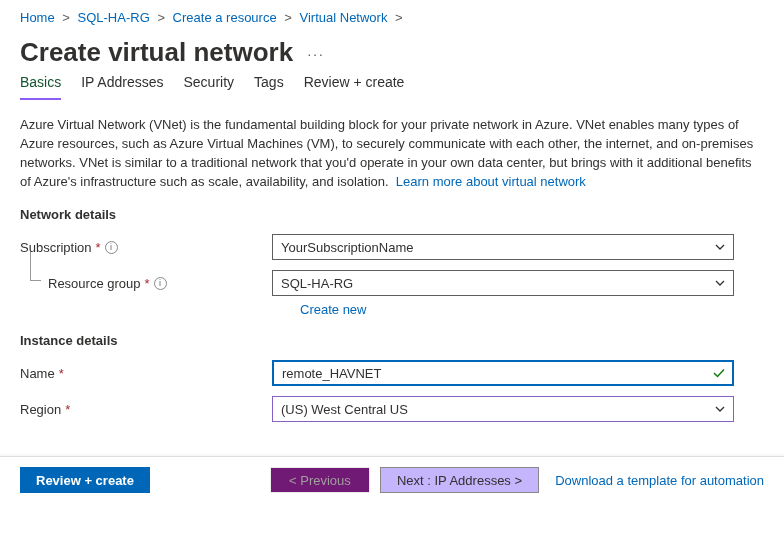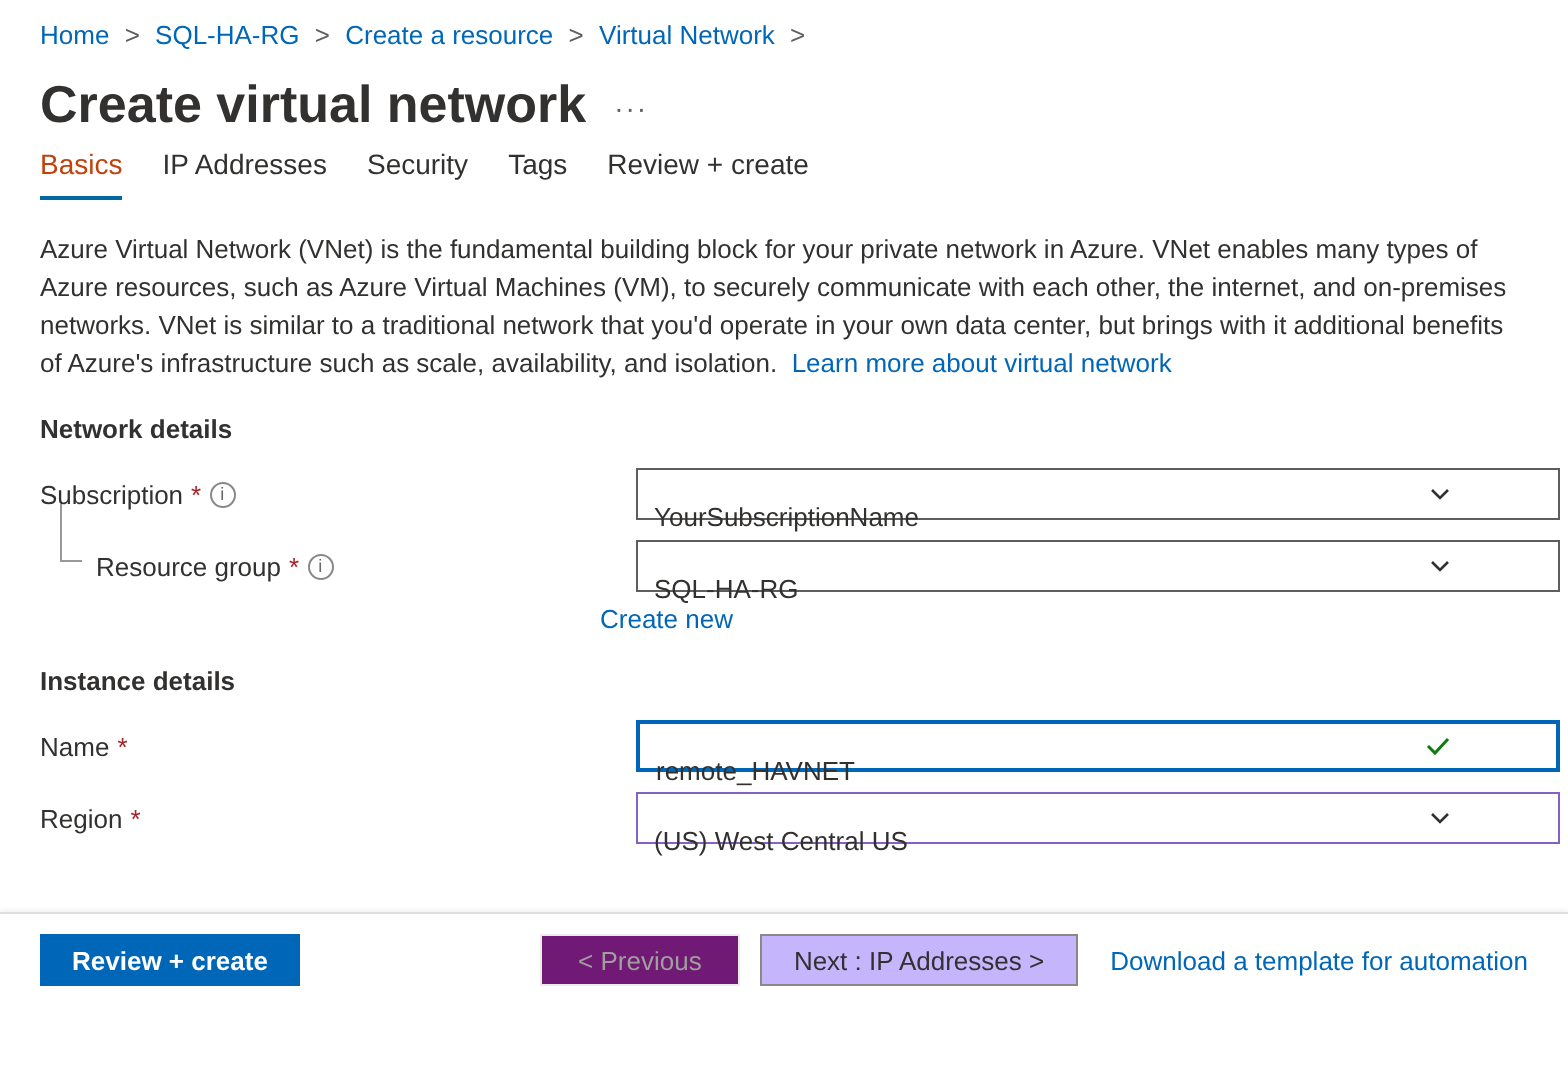"Basics" .tab.active { border-bottom: 2px solid #0369a1 -> 2px solid #8b5cf6; color: #c2410c -> #14532d }
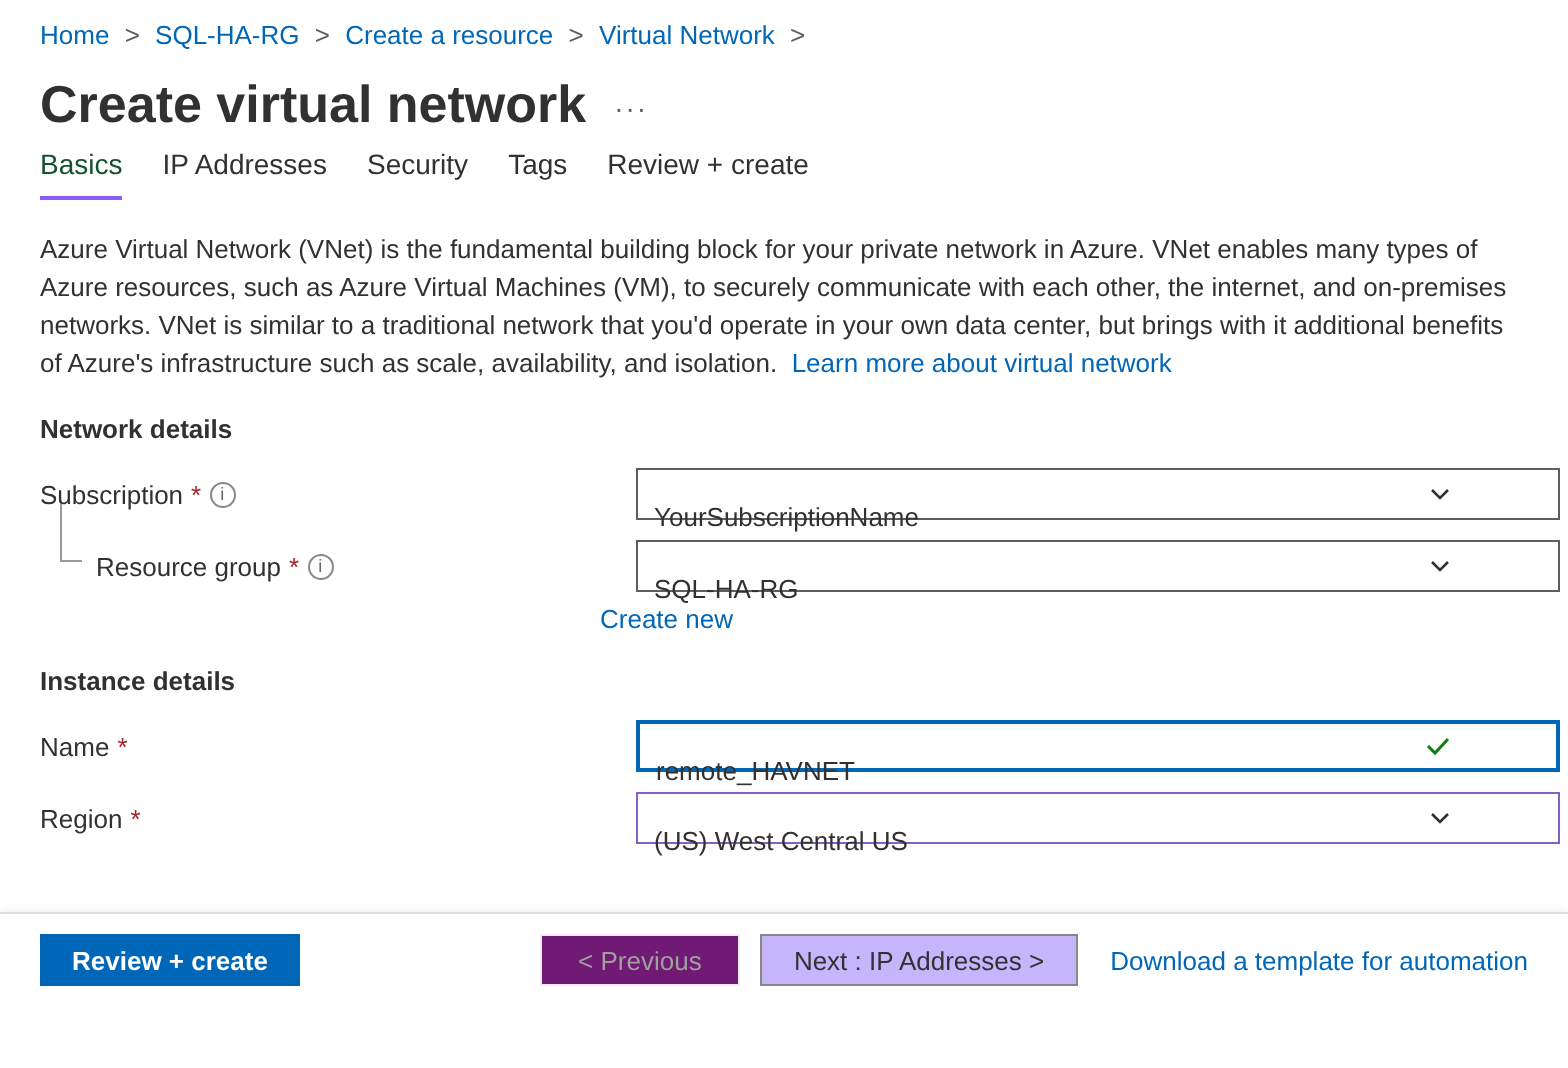"YourSubscriptionName" .azure-select, .azure-input { align-items: flex-start -> center; margin-left: 46px -> none; padding: 16px 28px 3px 8px -> 4px 28px 3px 8px }
